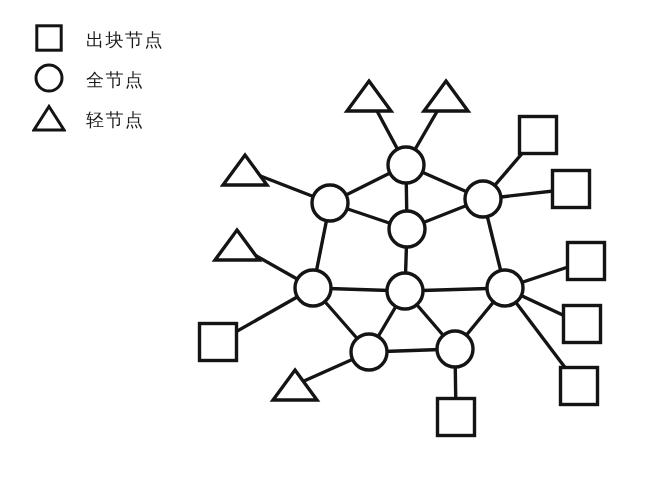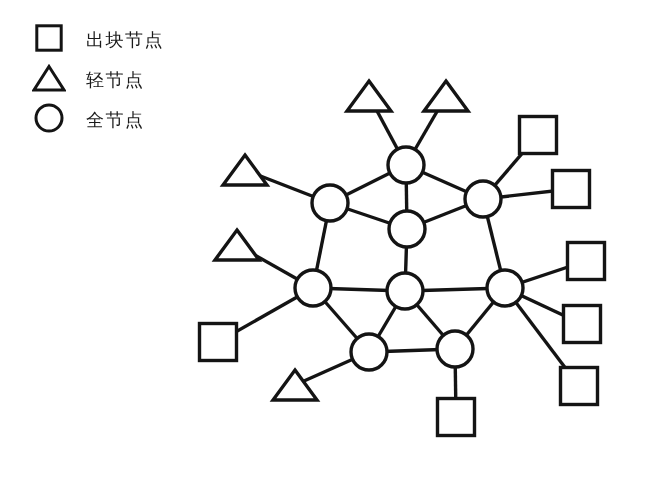"轻节点" div.legend-row { order: before "全节点" -> after "全节点" }
